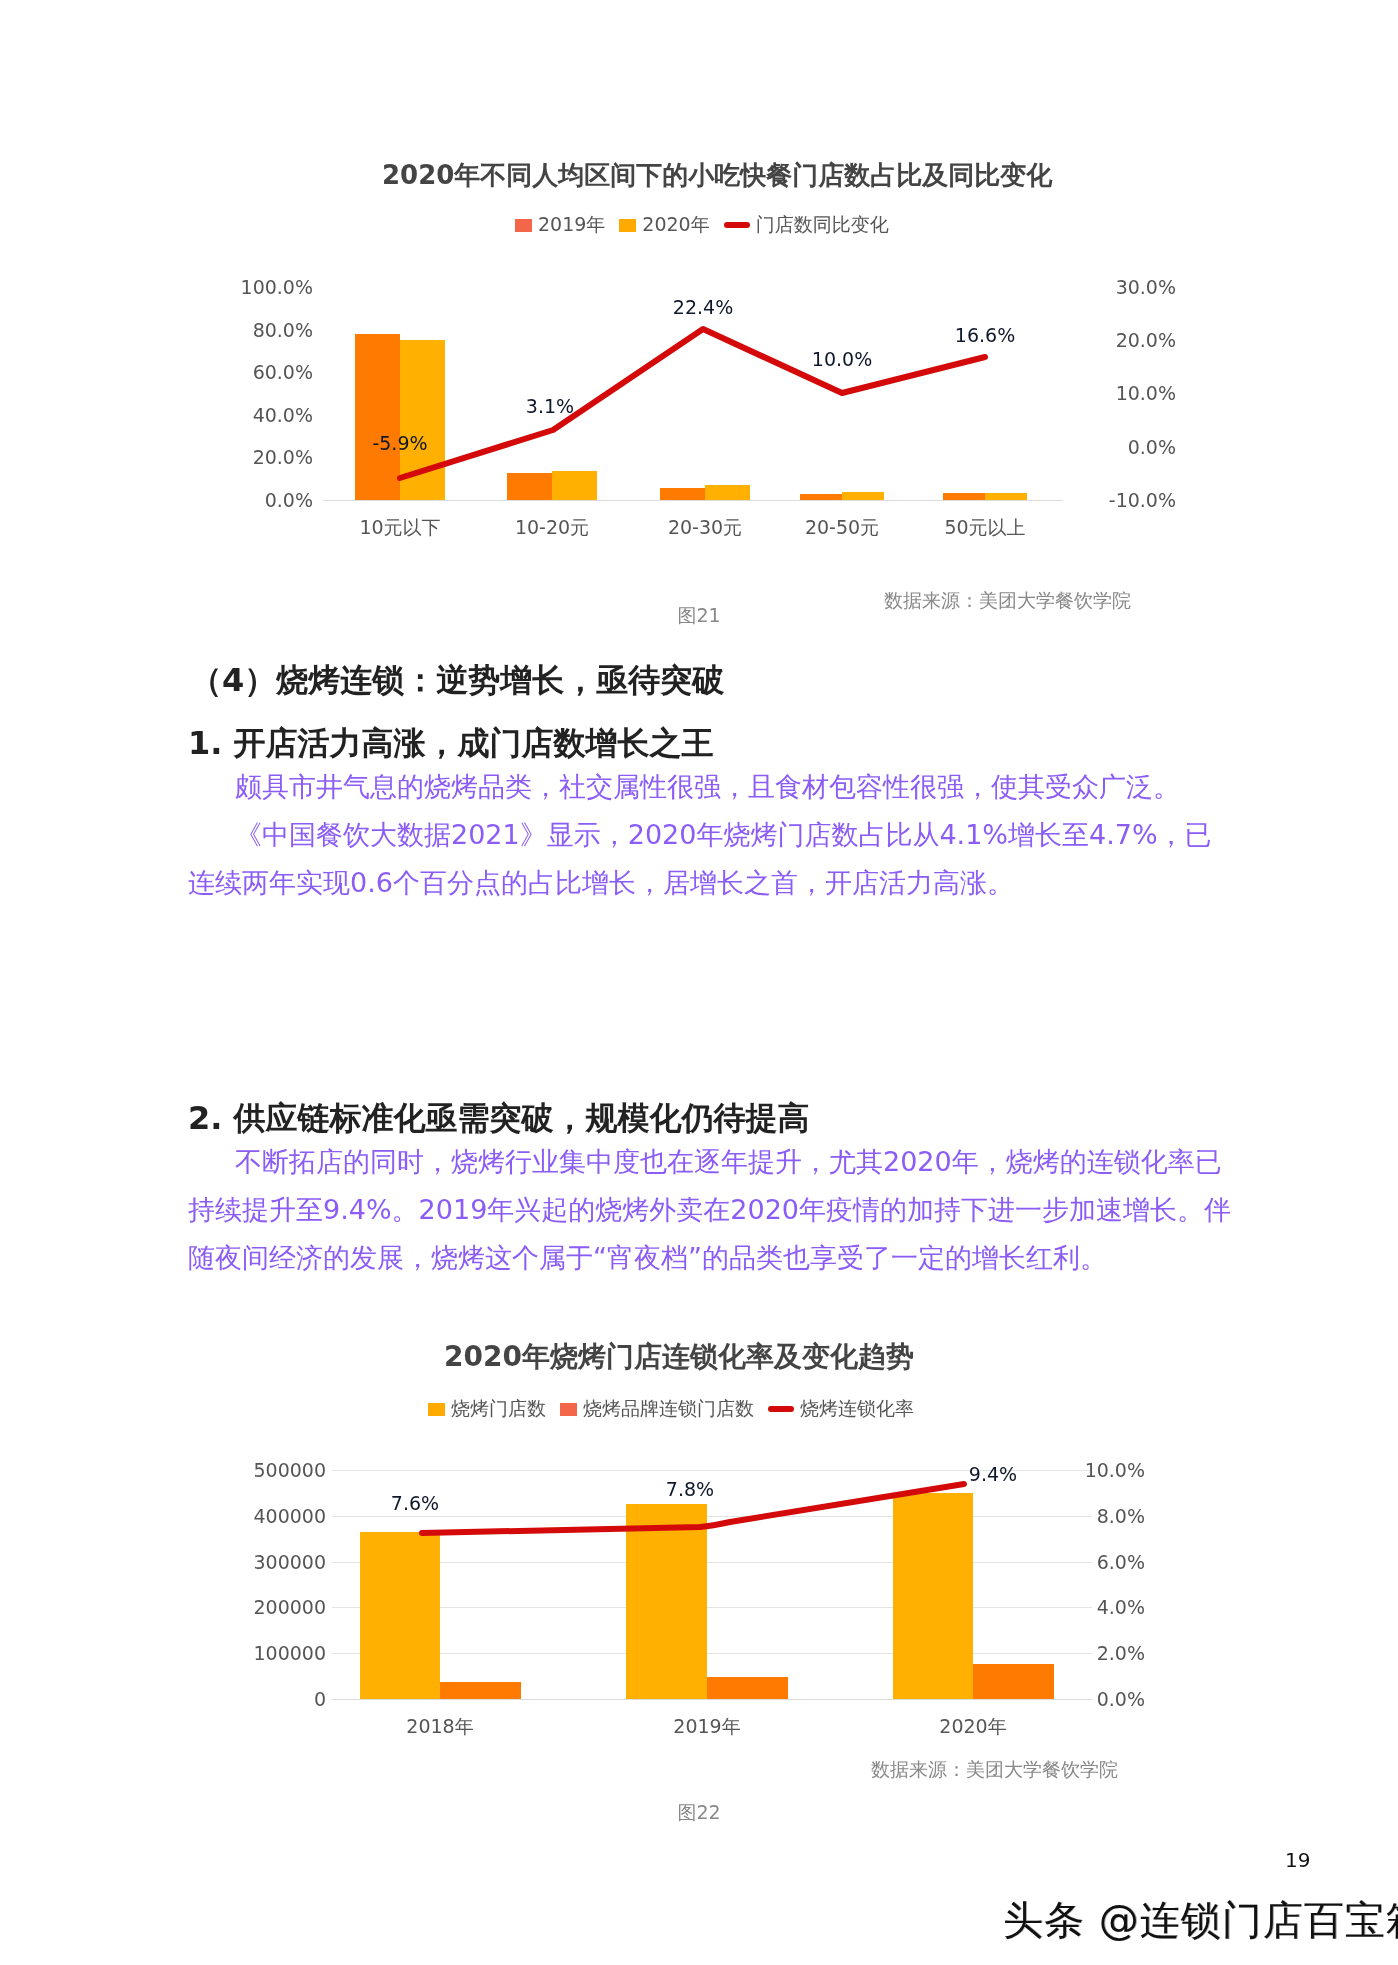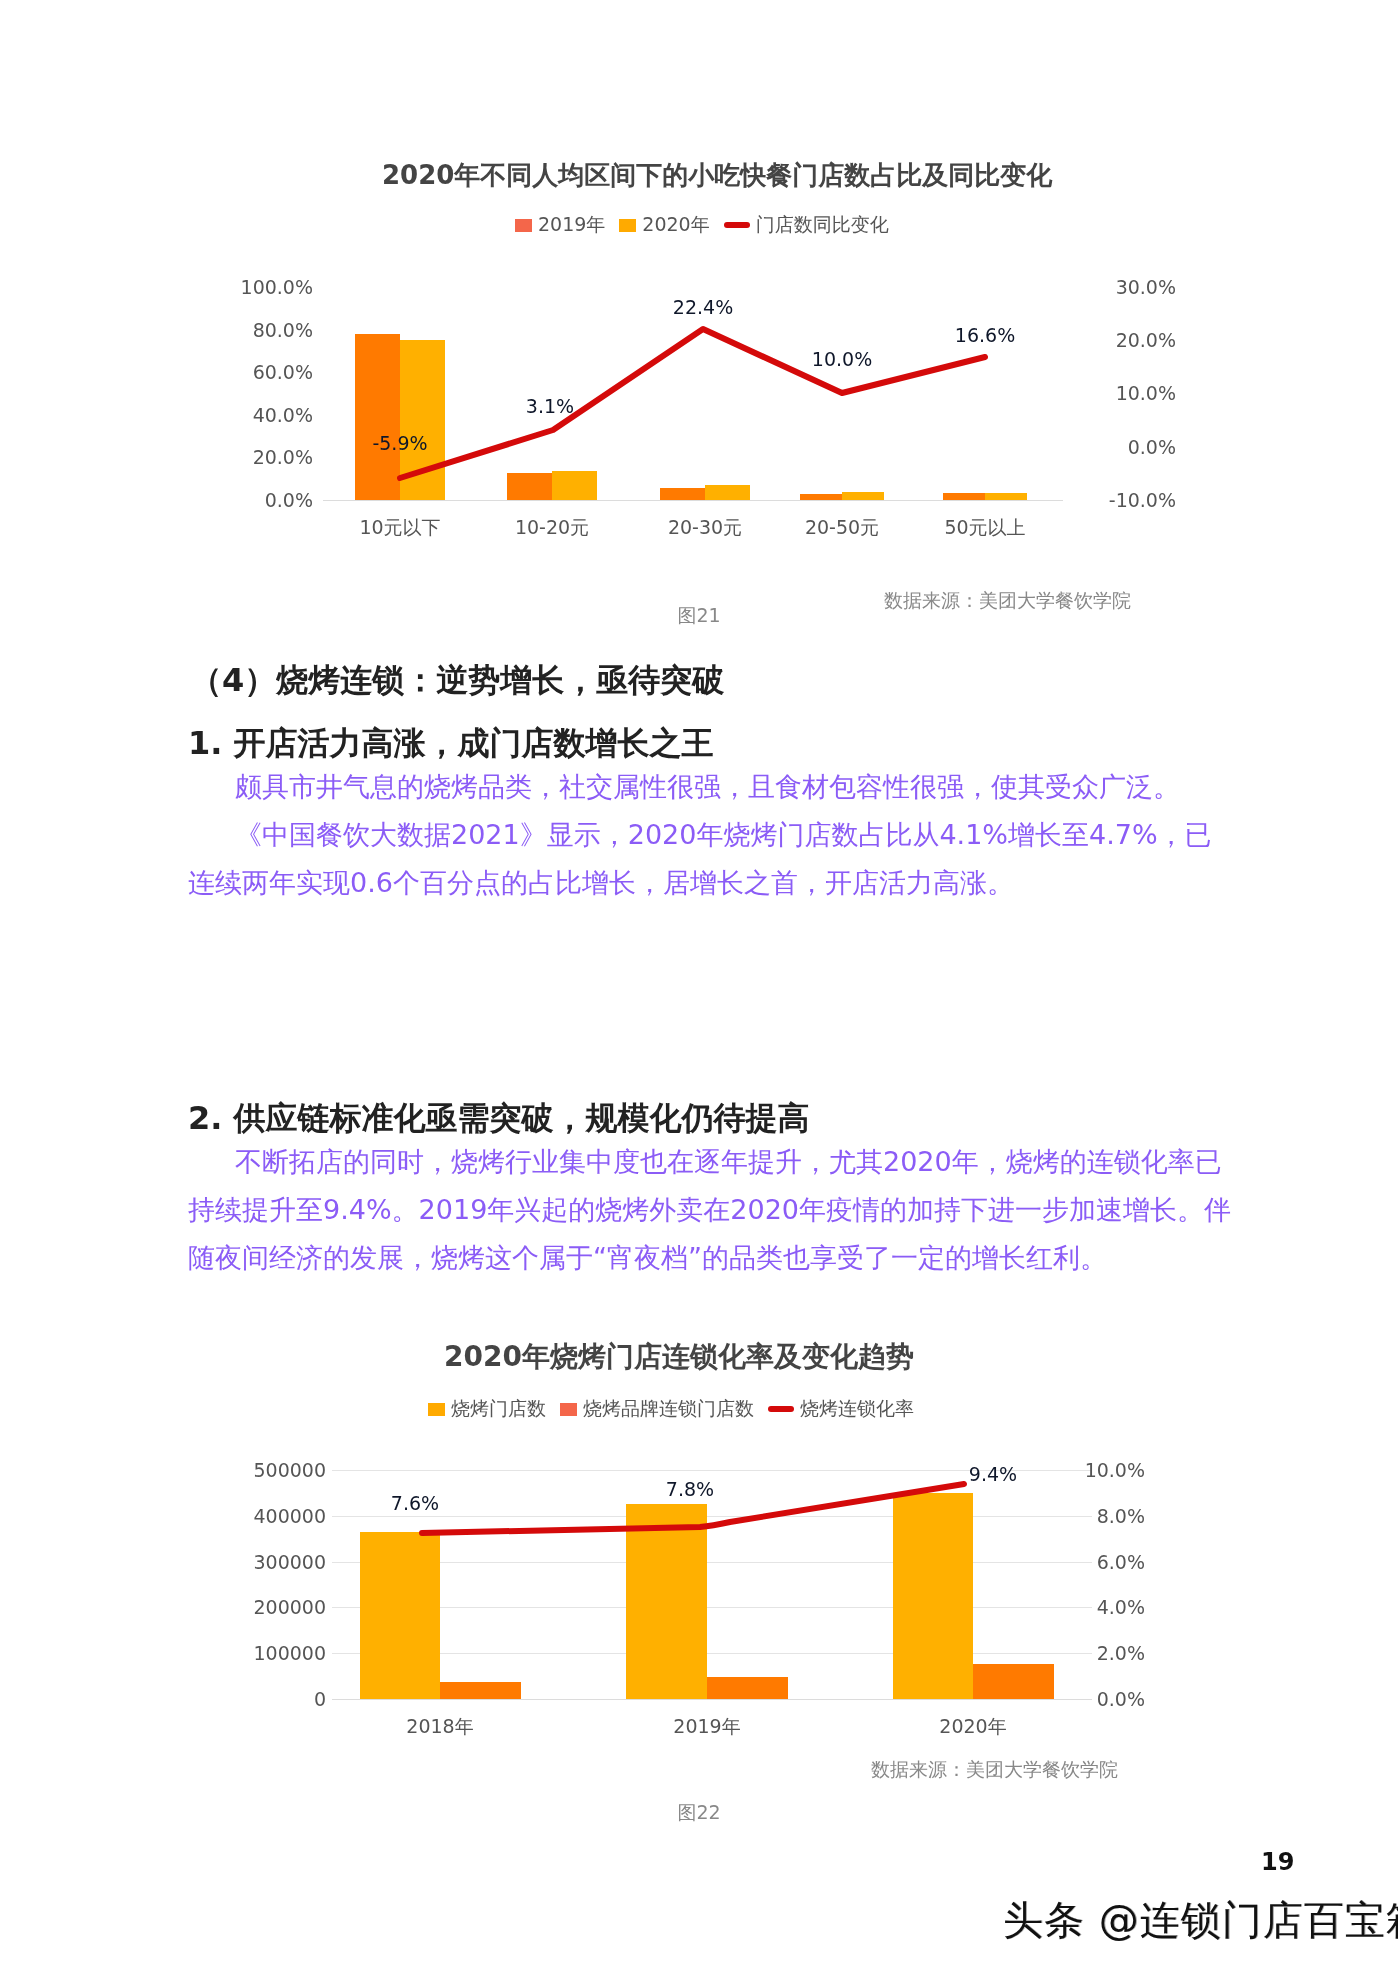"19" .page-num { font-size: 24px -> 20px; font-weight: bold -> normal; margin-left: none -> 24px }
